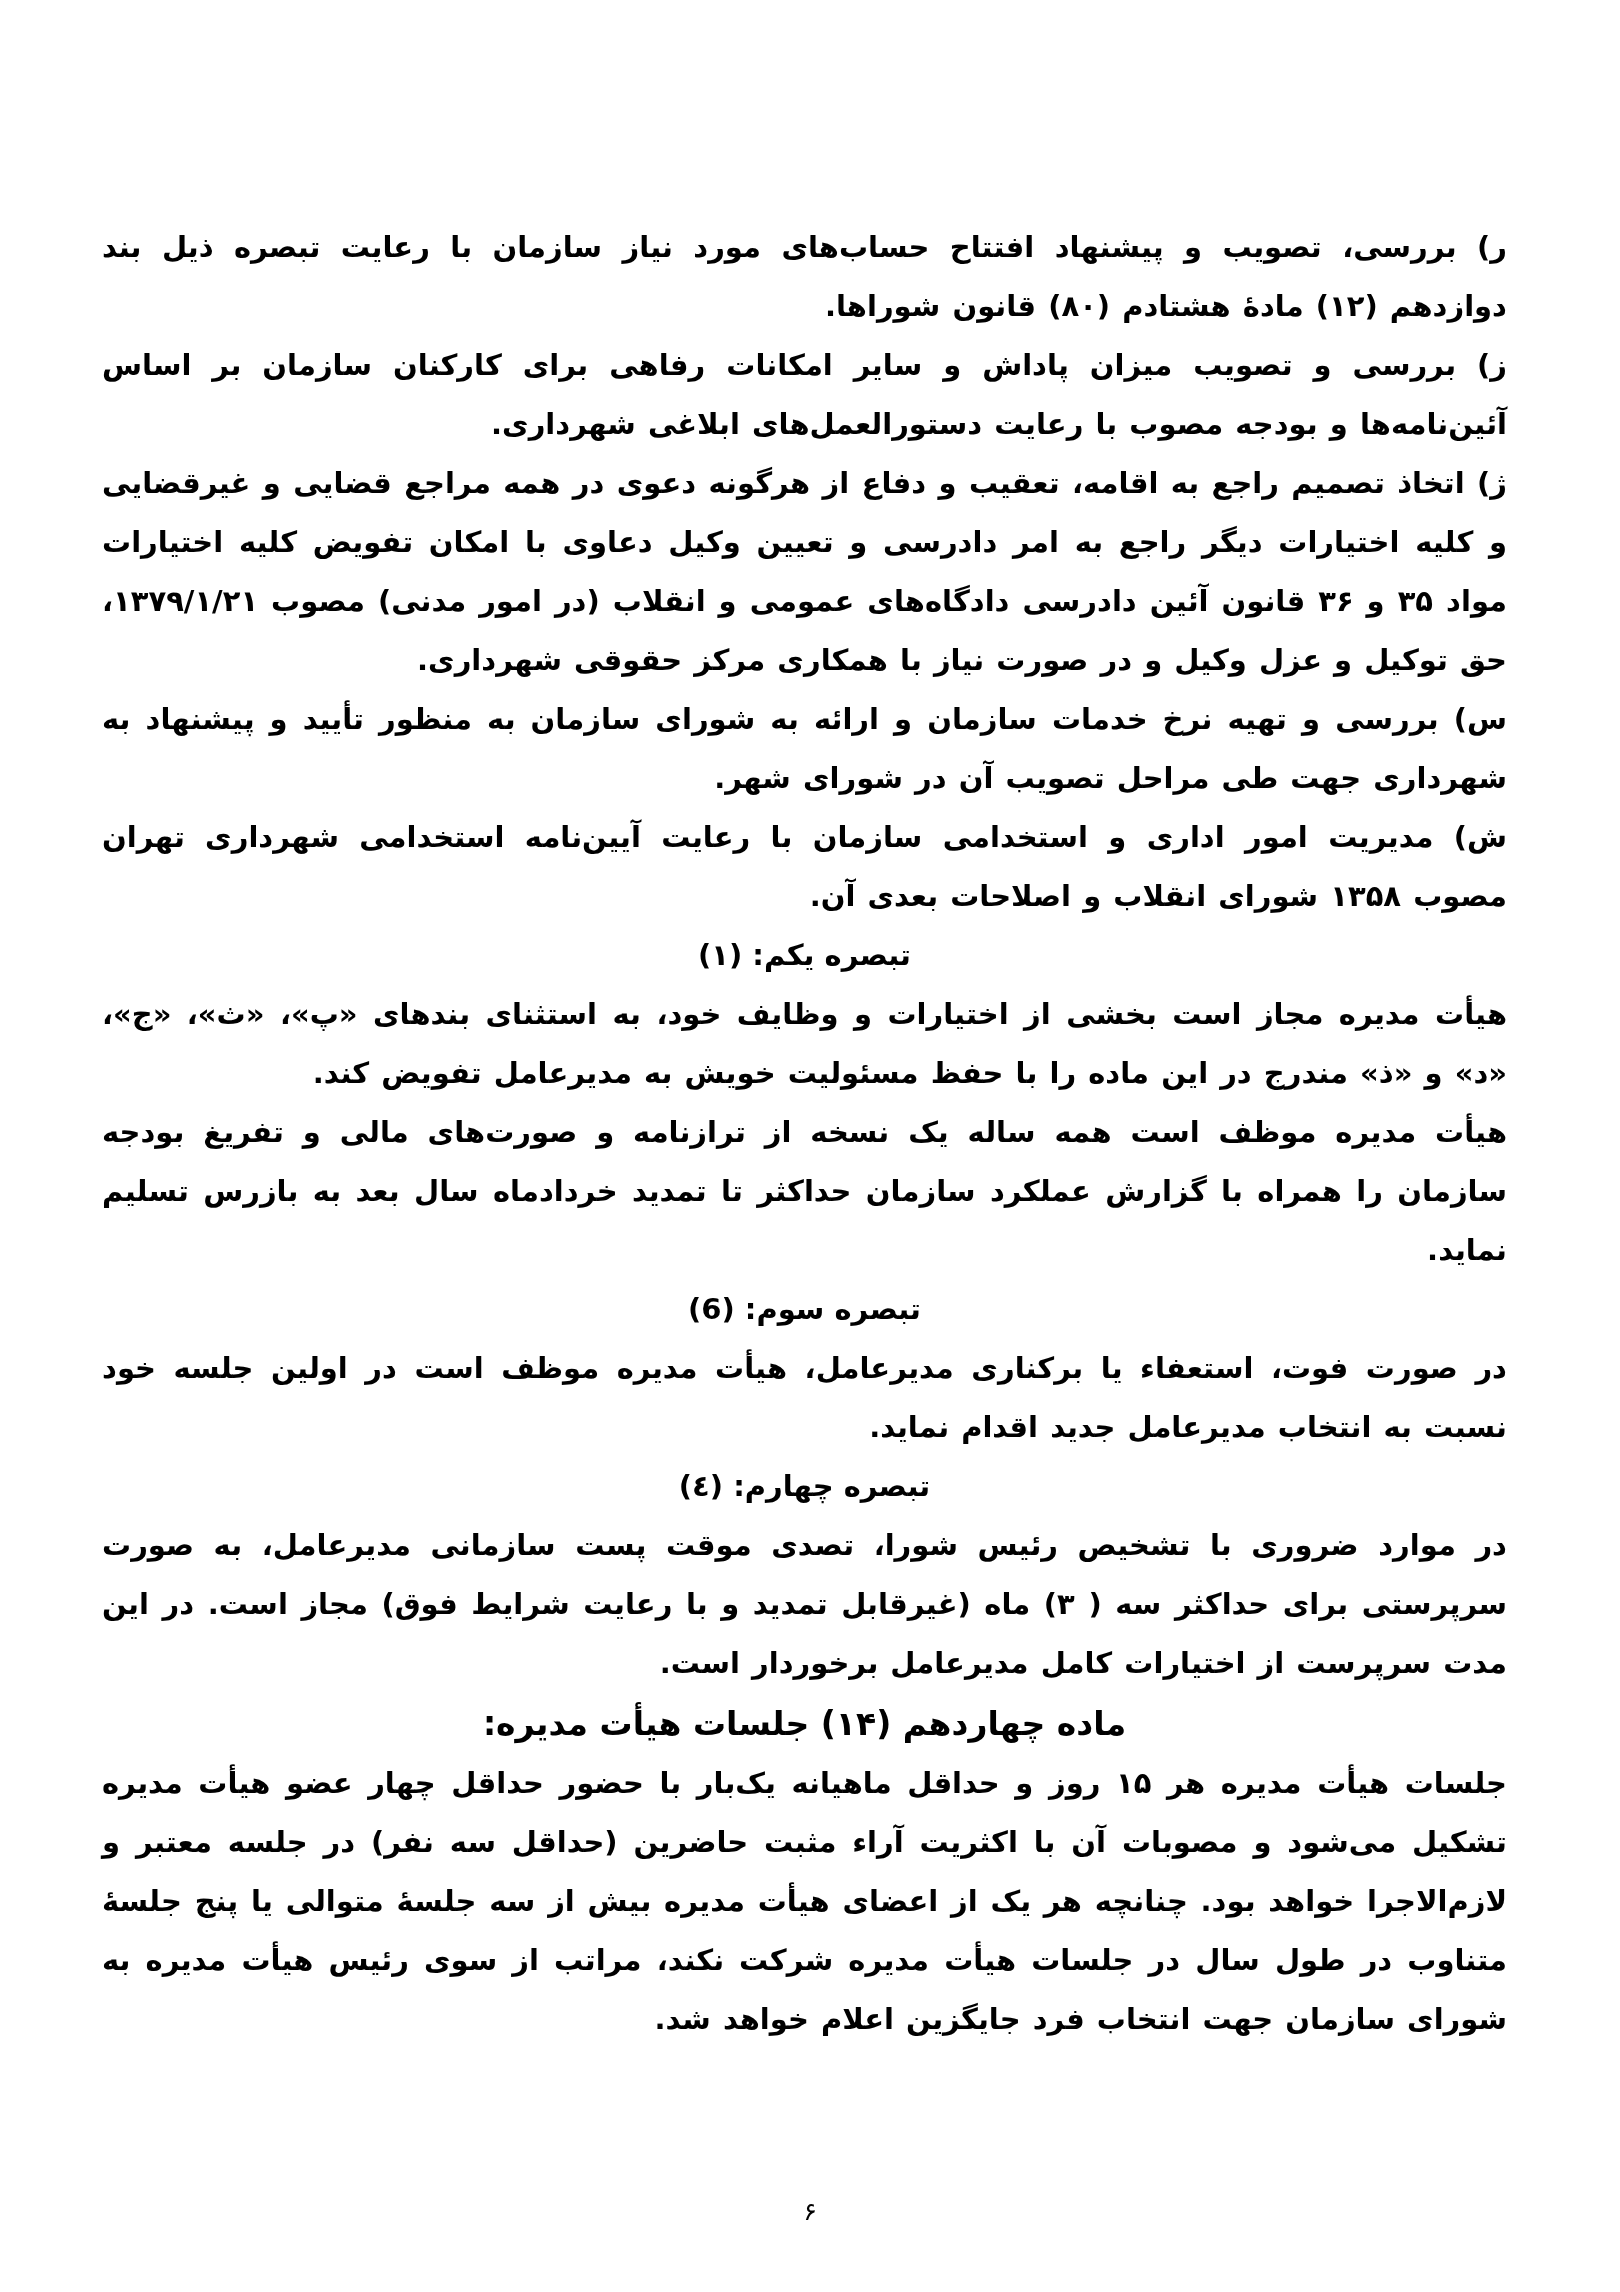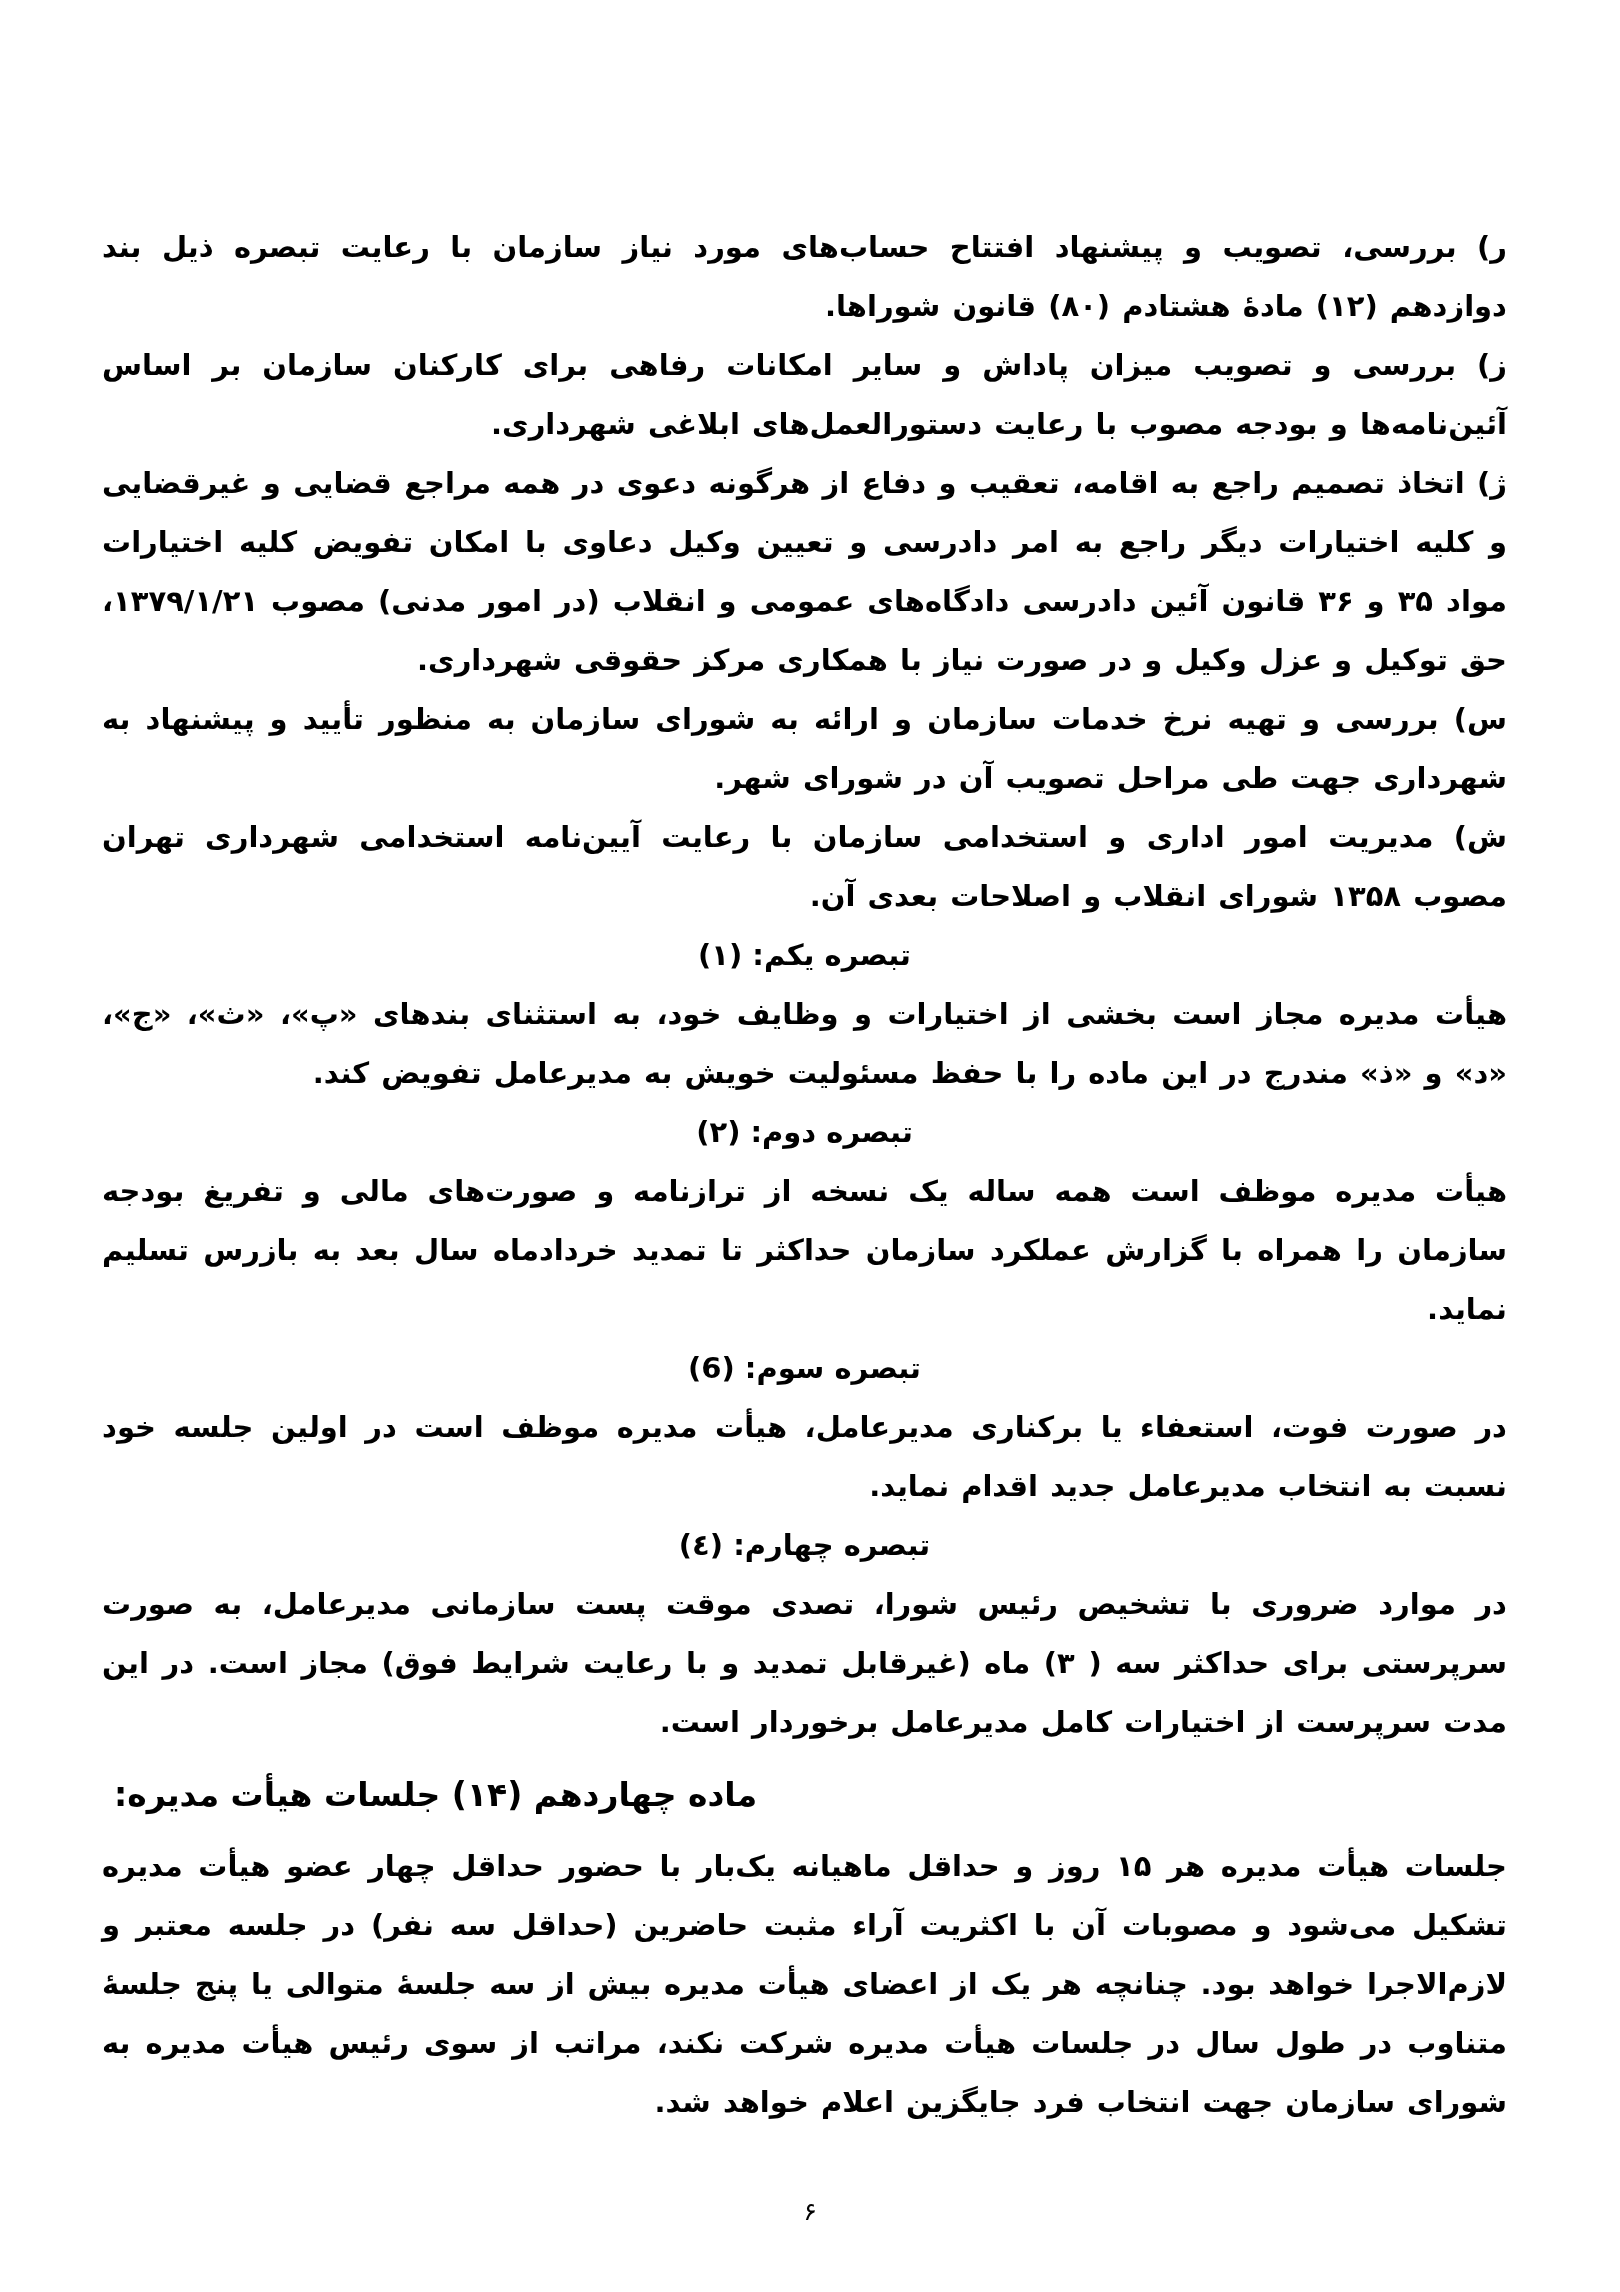"تبصره دوم: (۲)" h3.note-heading { html: <h3>تبصره دوم: (۲)</h3> -> none }
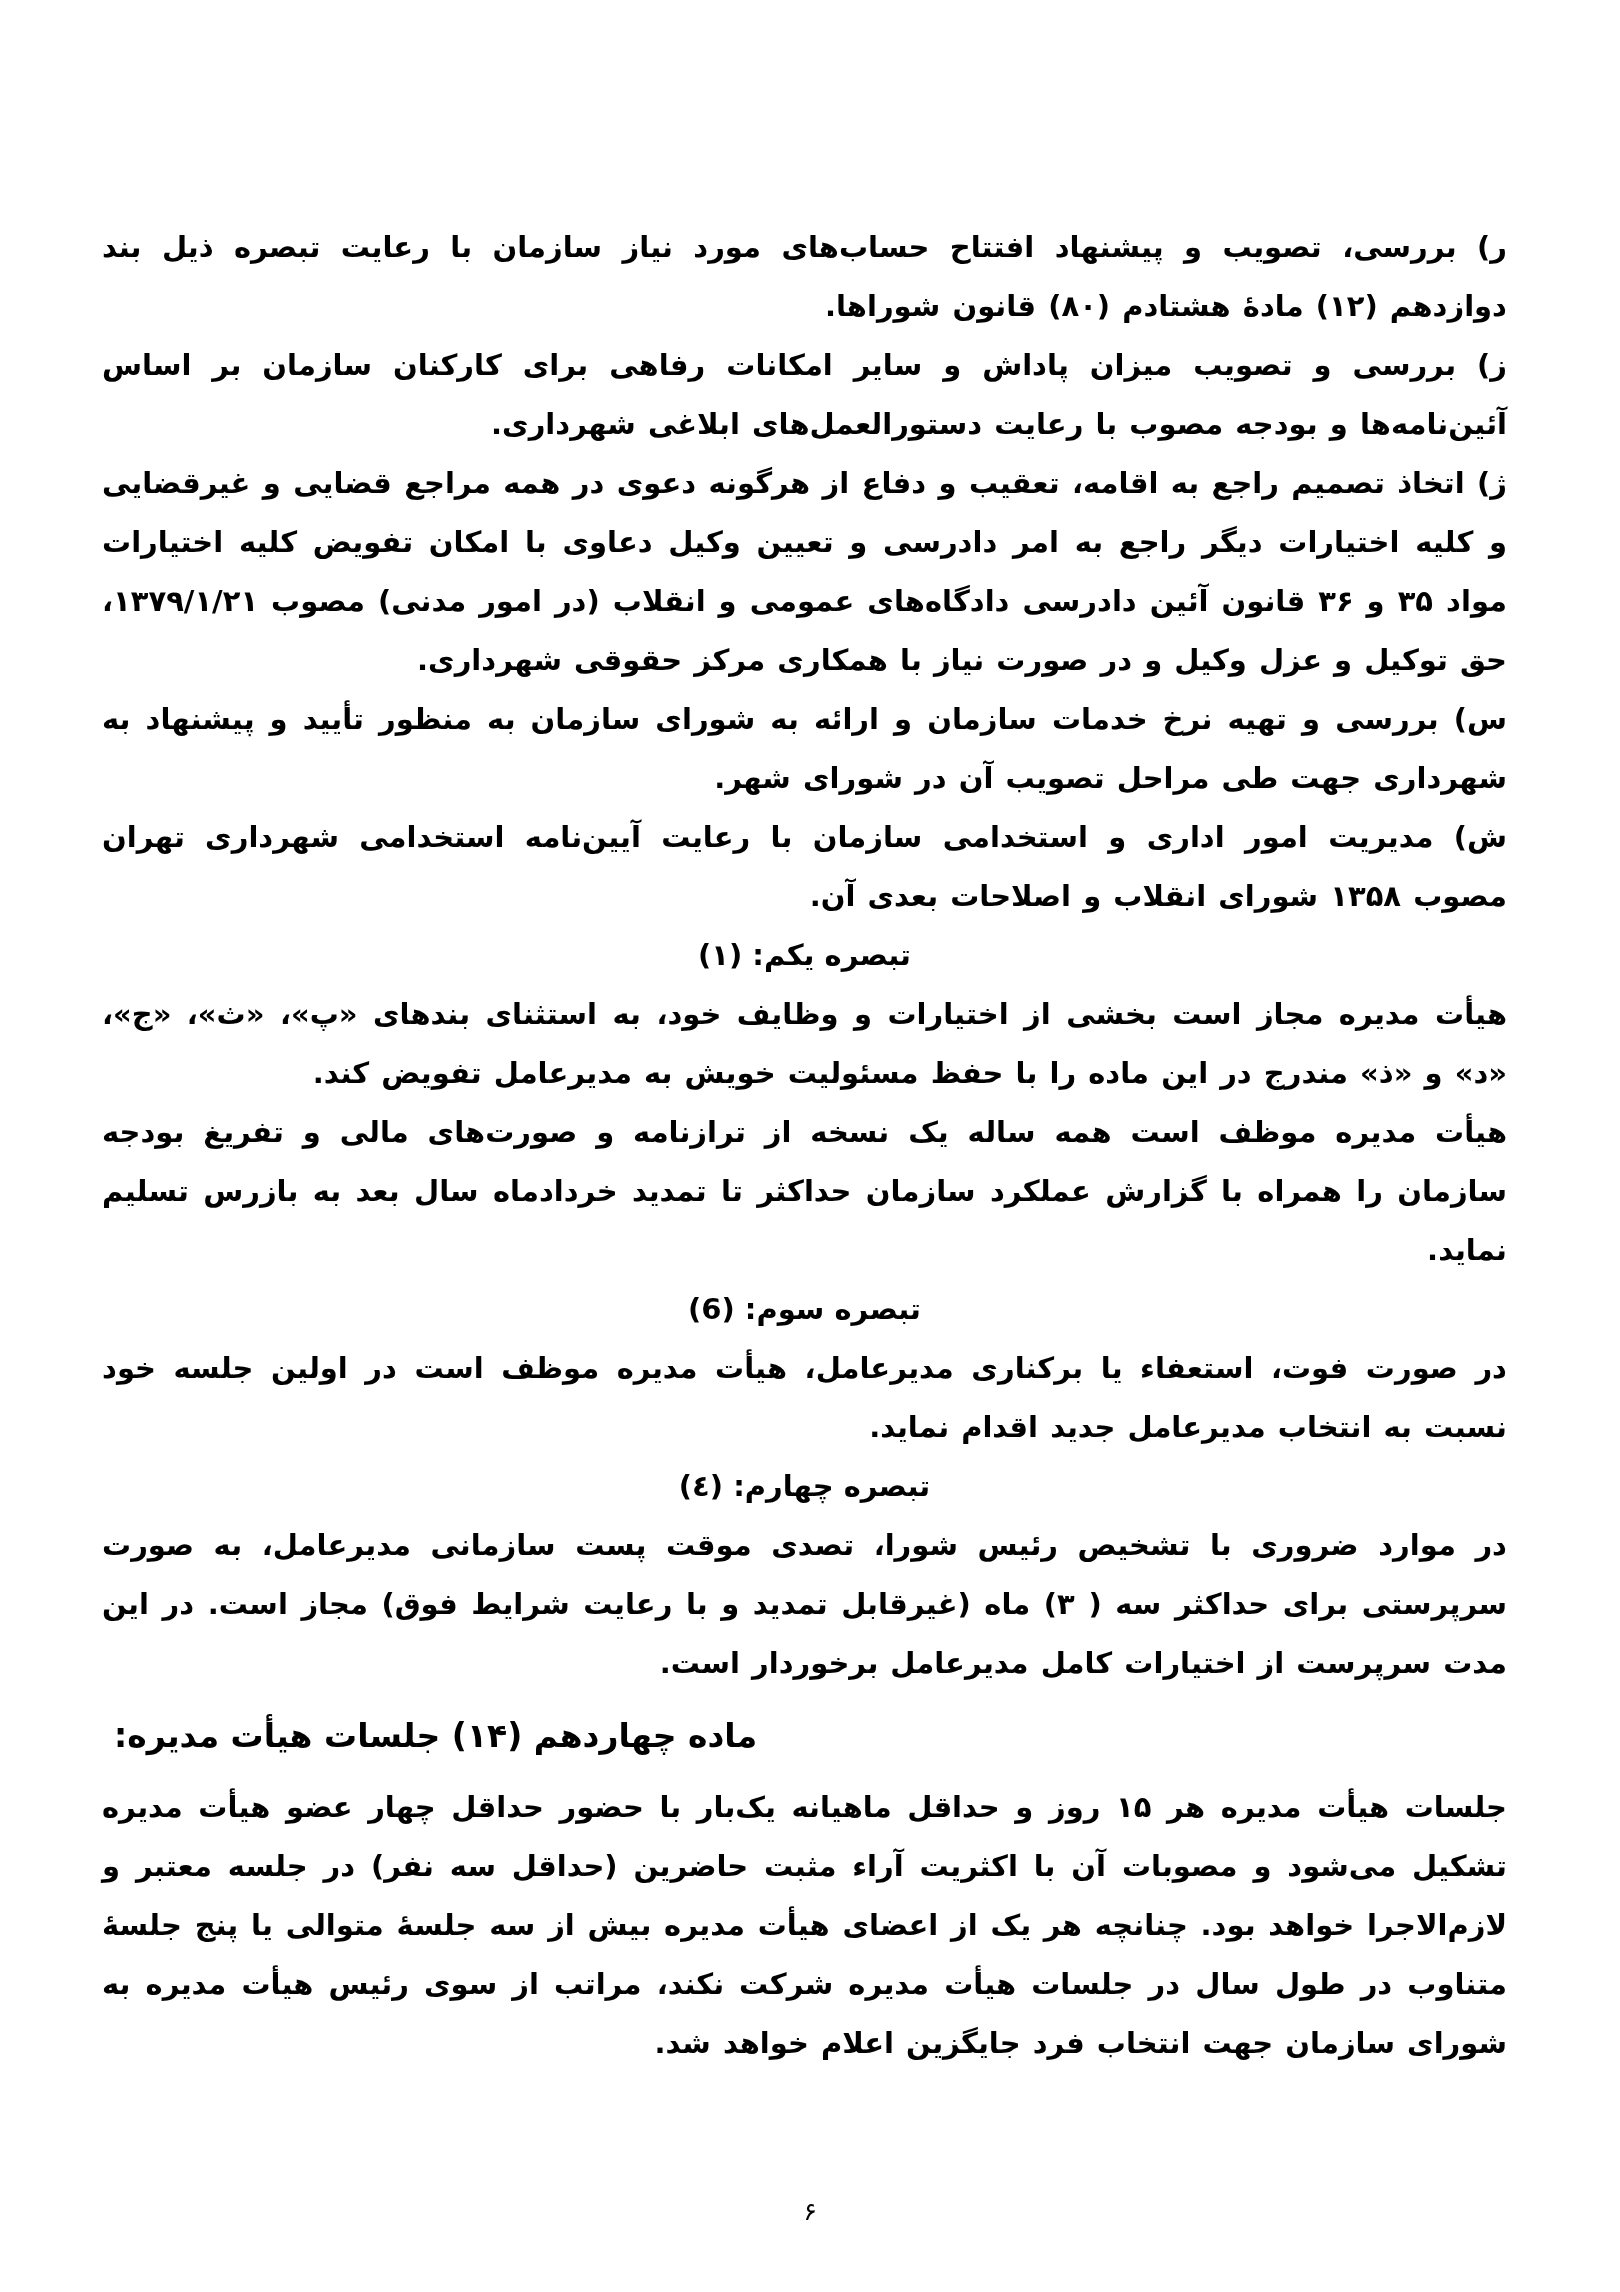"ماده چهاردهم (۱۴) جلسات هیأت" .doc h2.article-heading { margin: 12px -> 0; text-align: left -> center }
